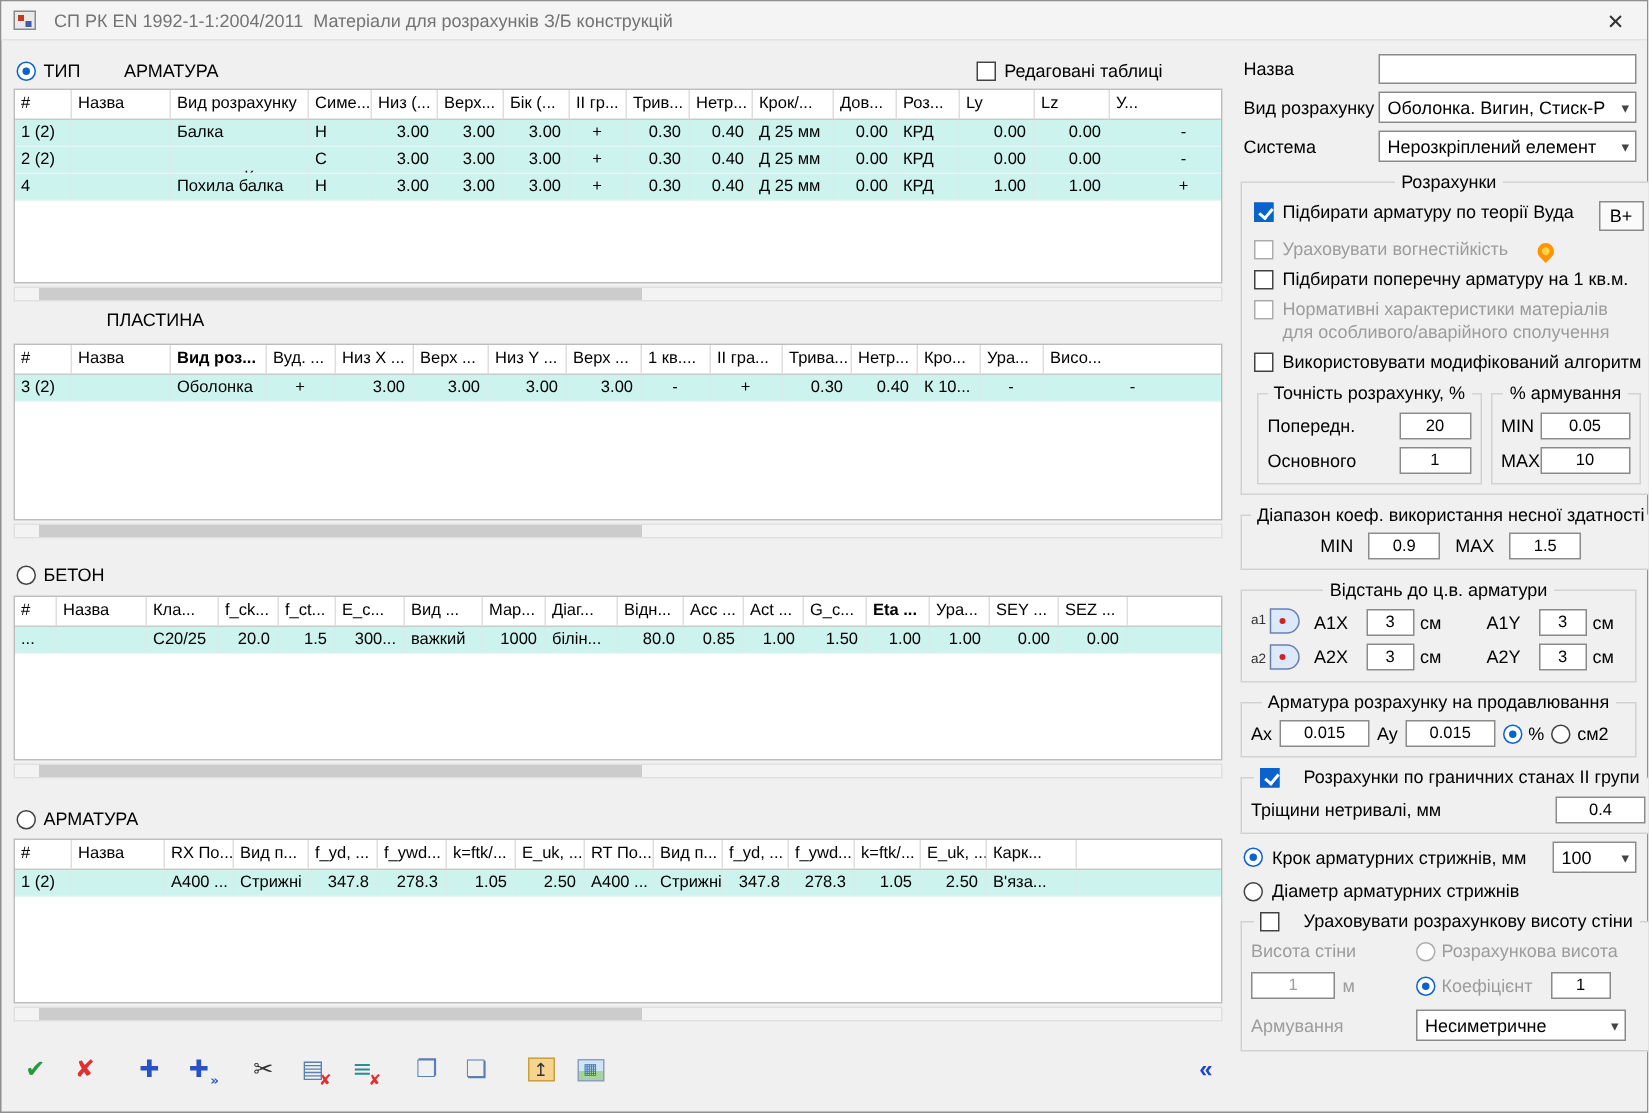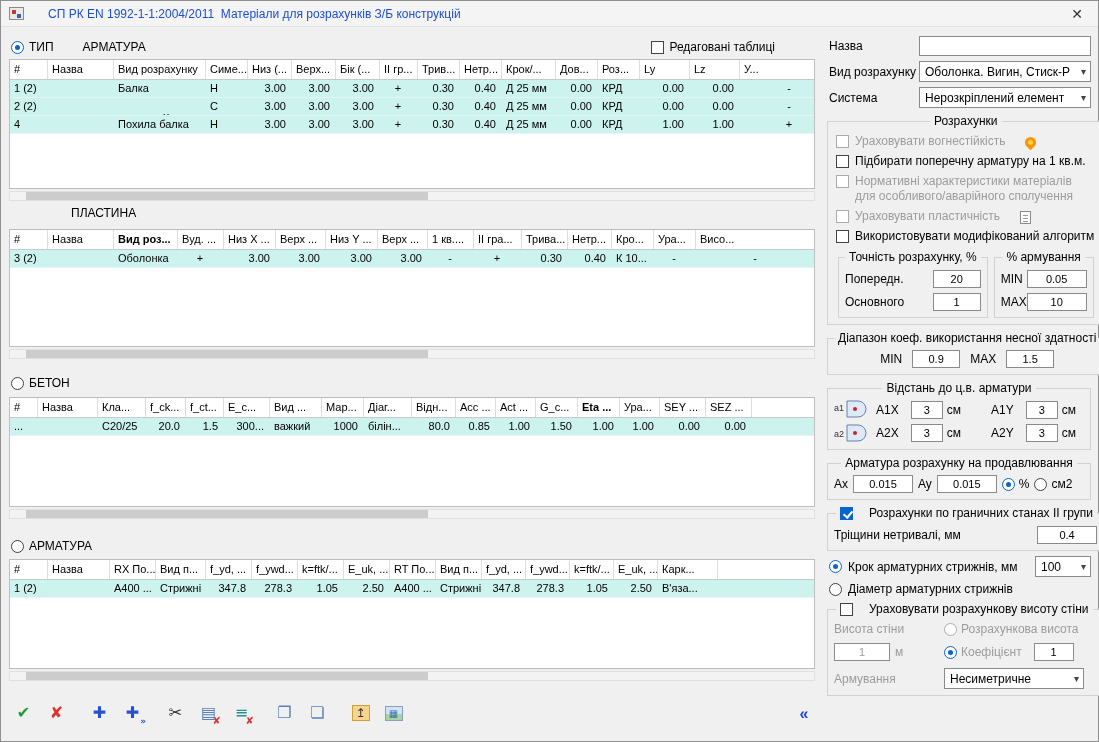"СП РК EN 1992-1-1:2004/2011 Матеріали" .titlebar .title { color: #1d4ed8 -> #737373; margin-left: 24px -> 12px }
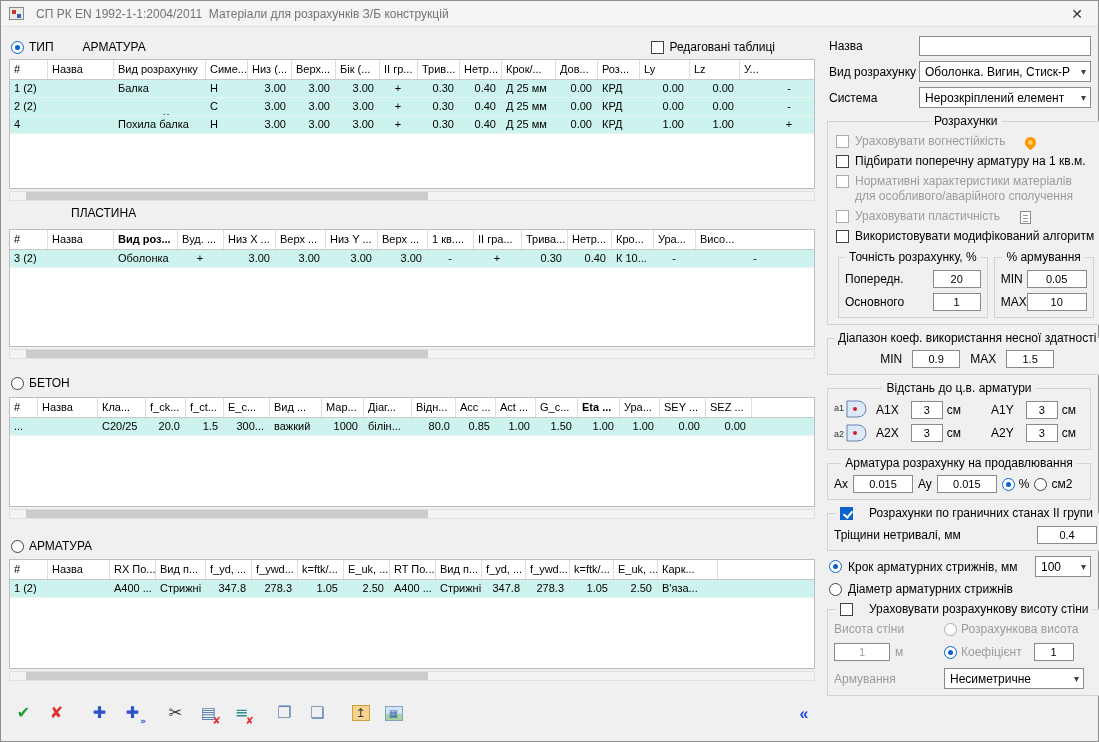"Підбирати арматуру по теорії Вуда" div.checkrow { html: none -> <div> <span></span> <span>Підбирати арматуру по теорії Вуда</span> <button>В+</button> </div> }
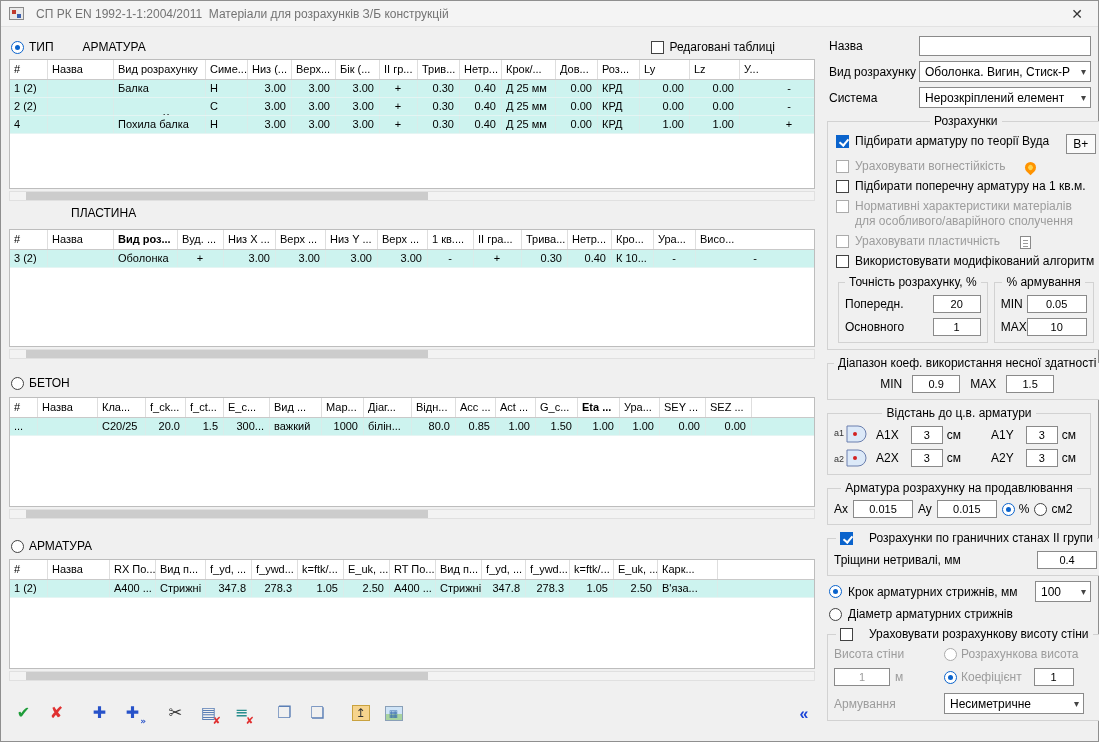"Ураховувати пластичність" div.checkrow { html: <div> <span></span> <span>Ураховувати пластичність</span> <span></span> </div> -> none }
